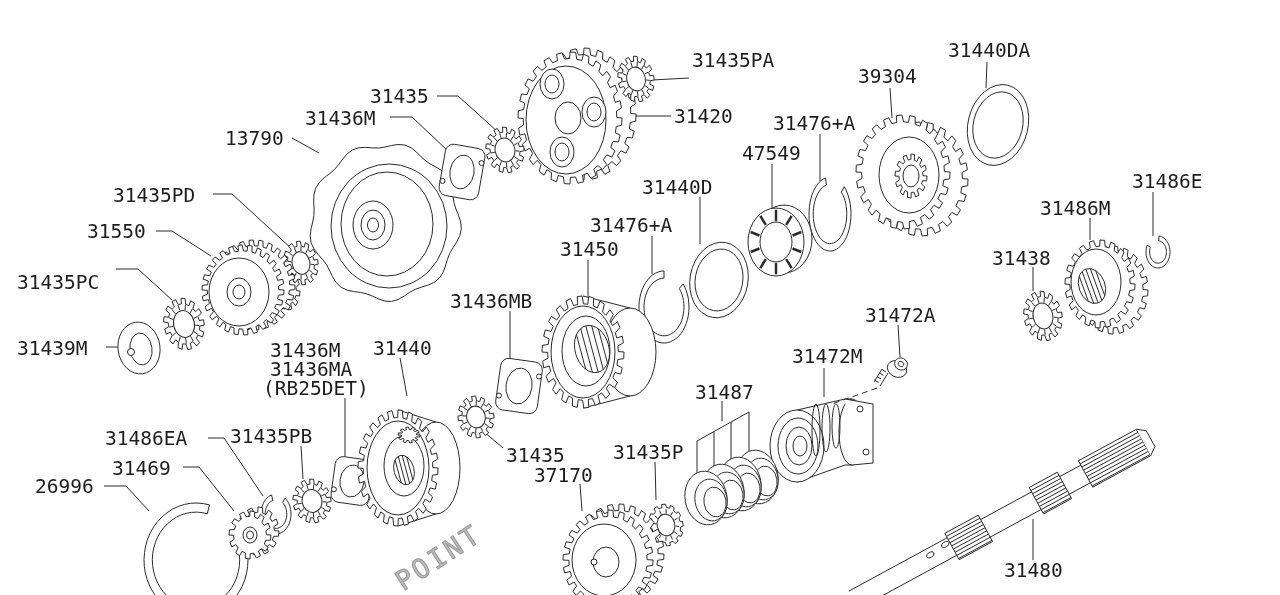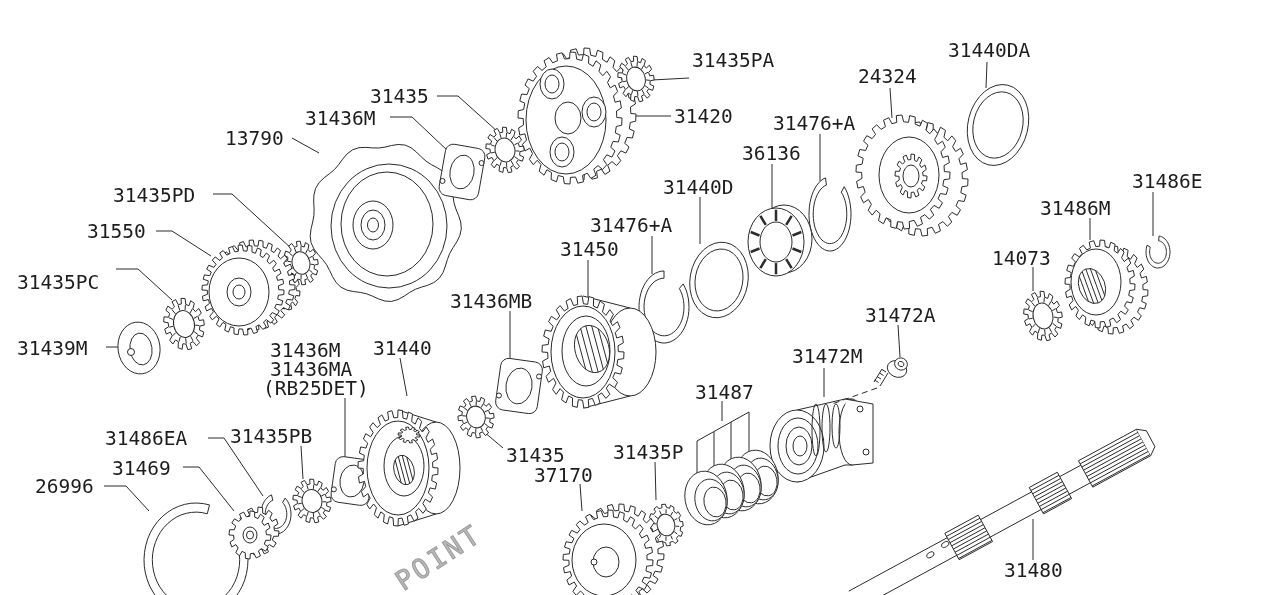"24324" div.lbl { text: 24324 -> 39304 }
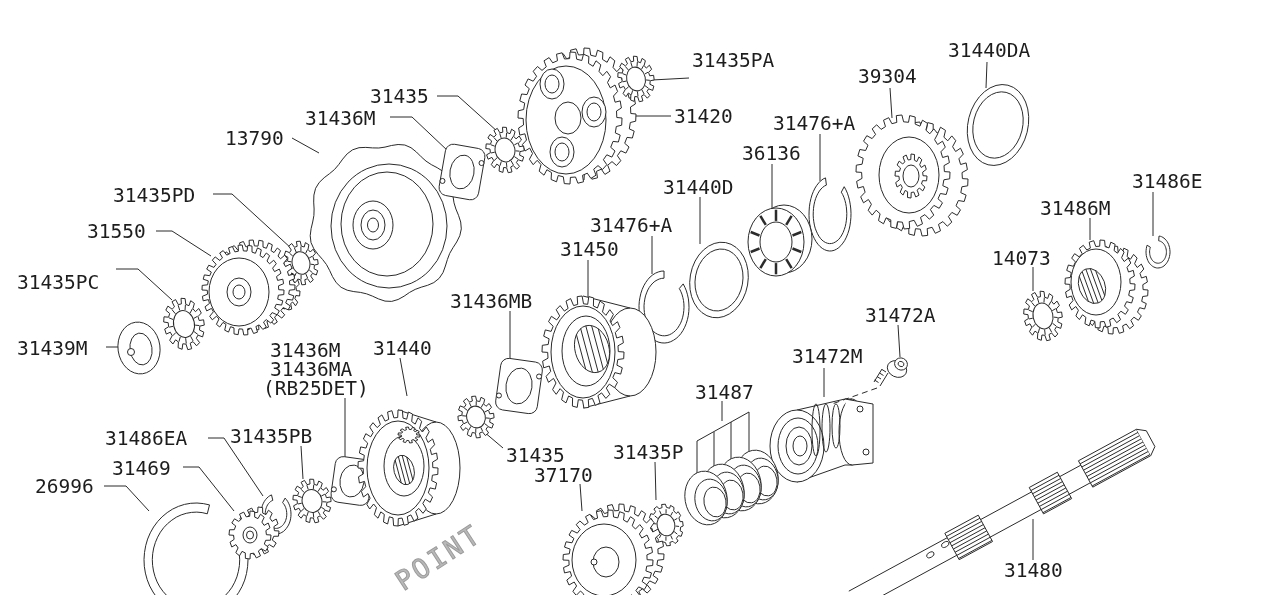"36136" div.lbl { text: 36136 -> 47549 }
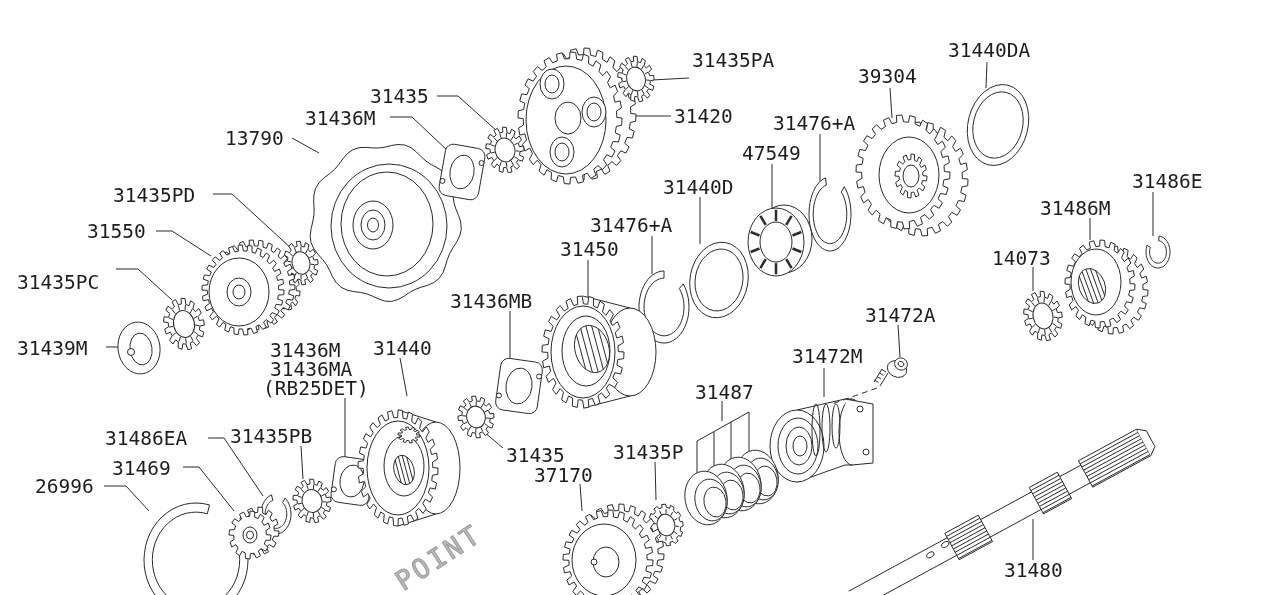"31440D" div.lbl { left: 663px -> 642px }
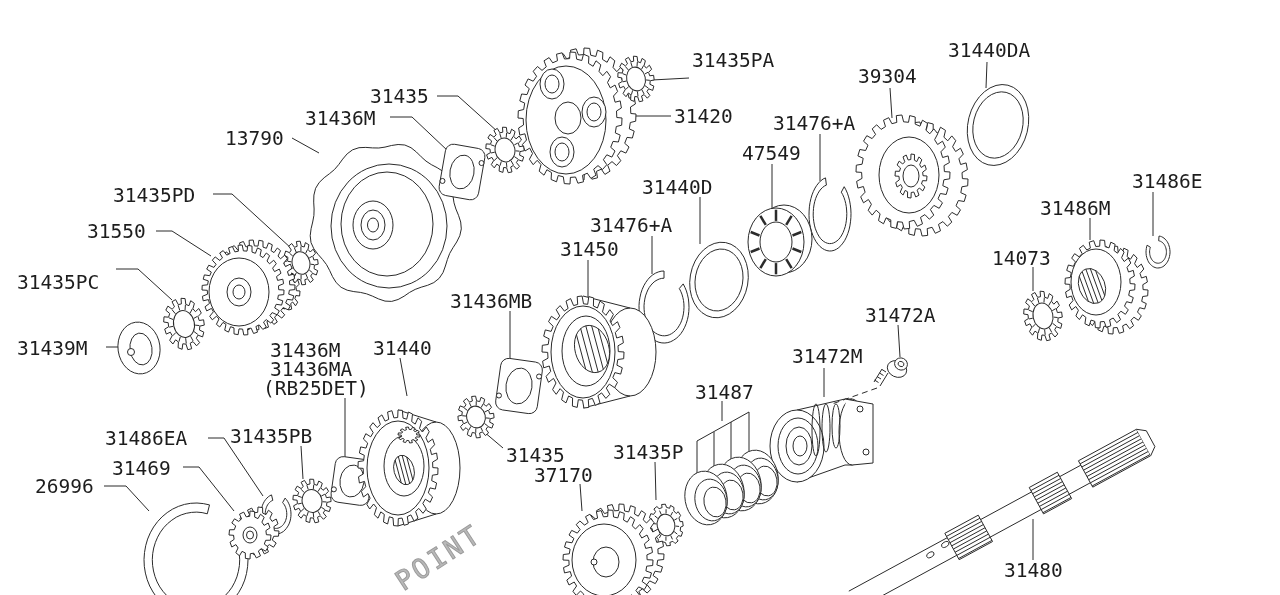"14073" div.lbl { text: 14073 -> 31438 }
